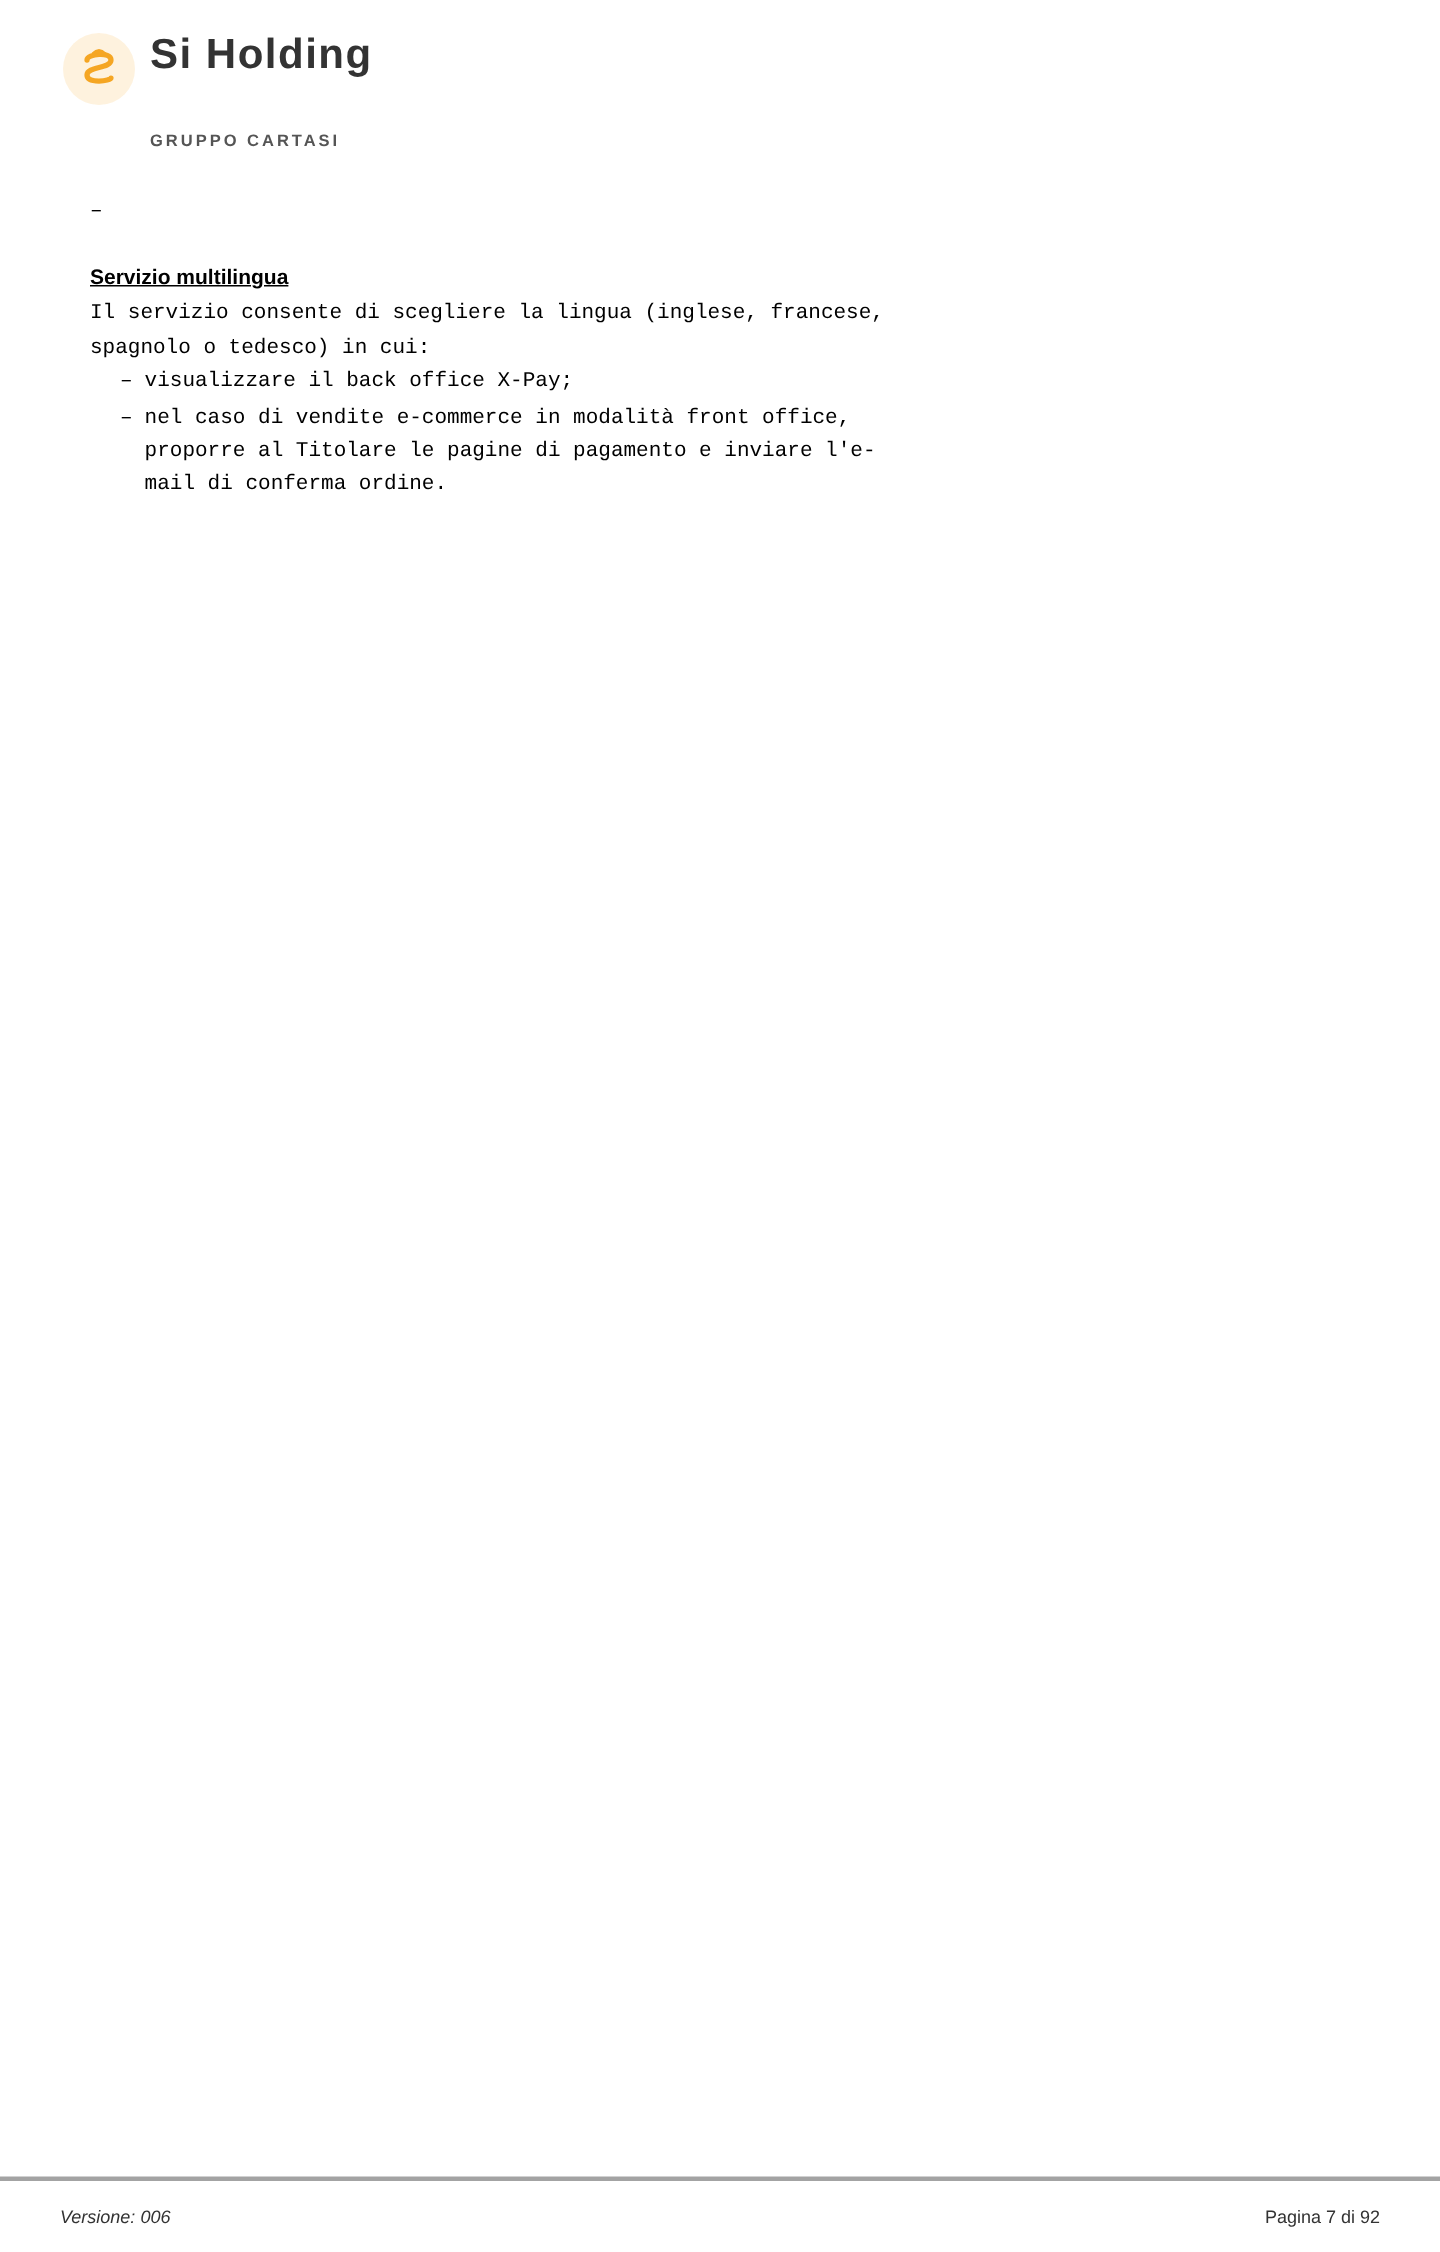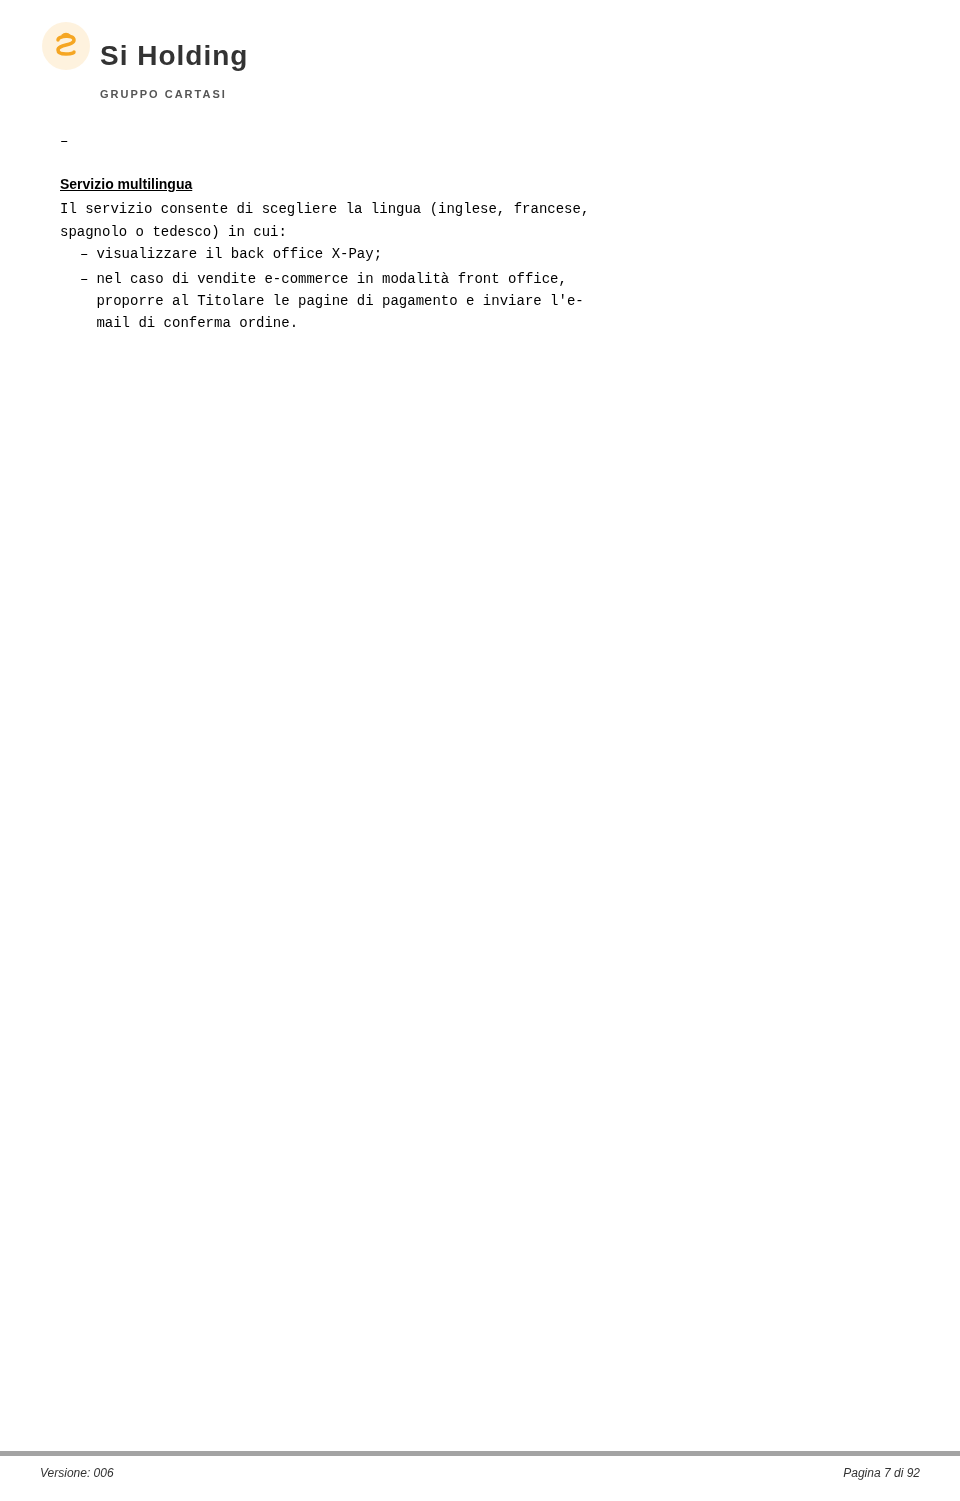"Si Holding" .logo-top { align-items: flex-end -> flex-start }
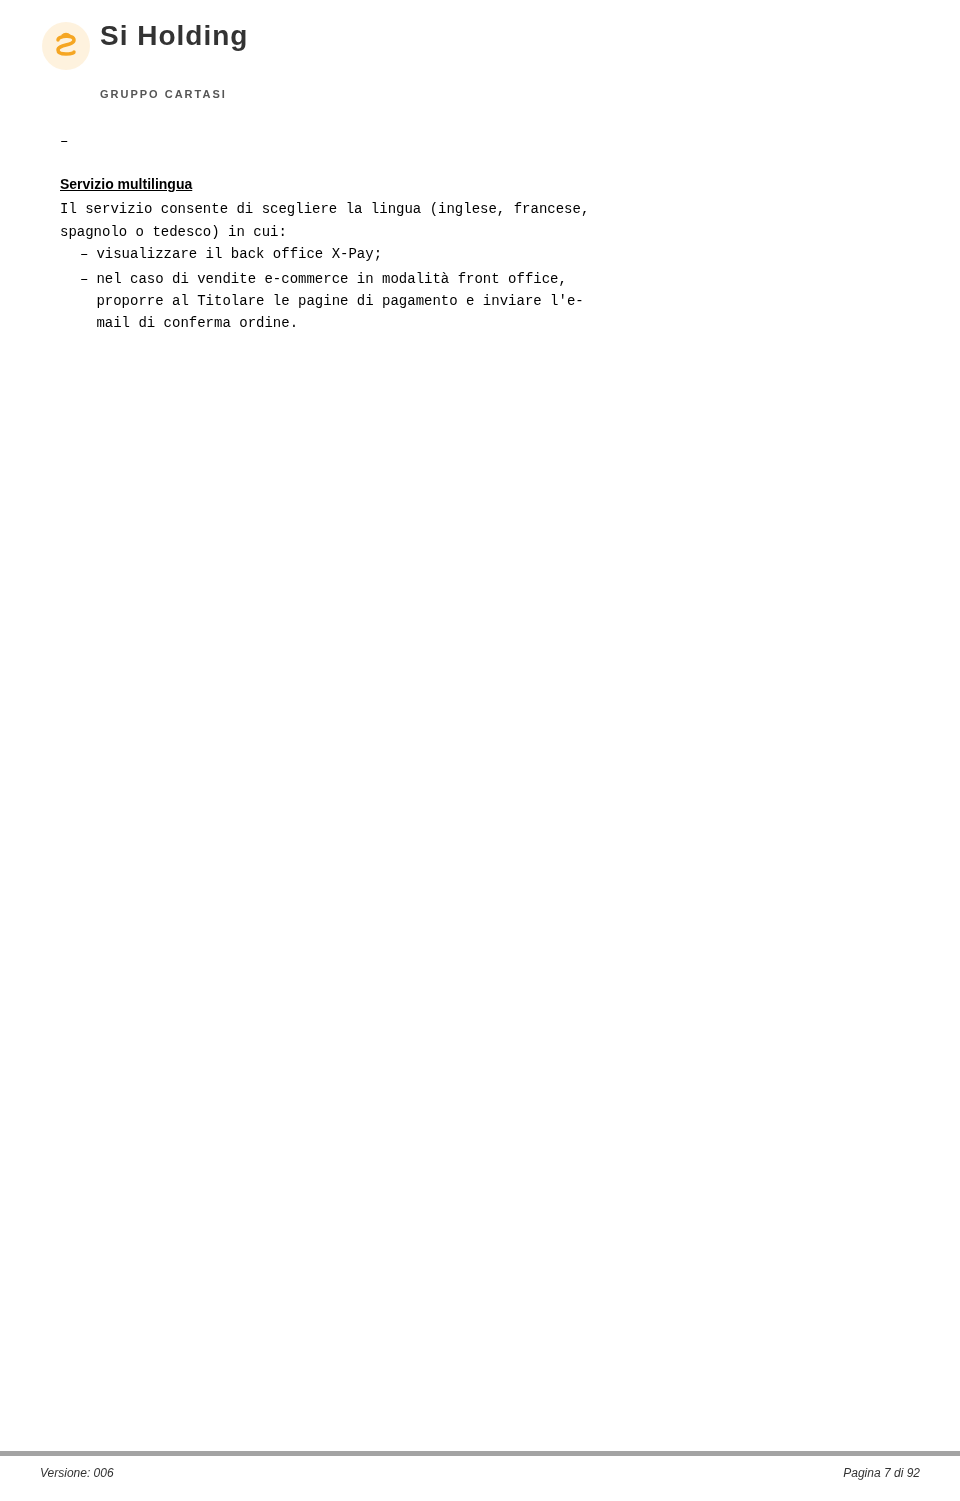"Versione: 006" .footer { align-items: none -> center; border-top: 5px solid #a3a3a3 -> 3px solid #a3a3a3 }
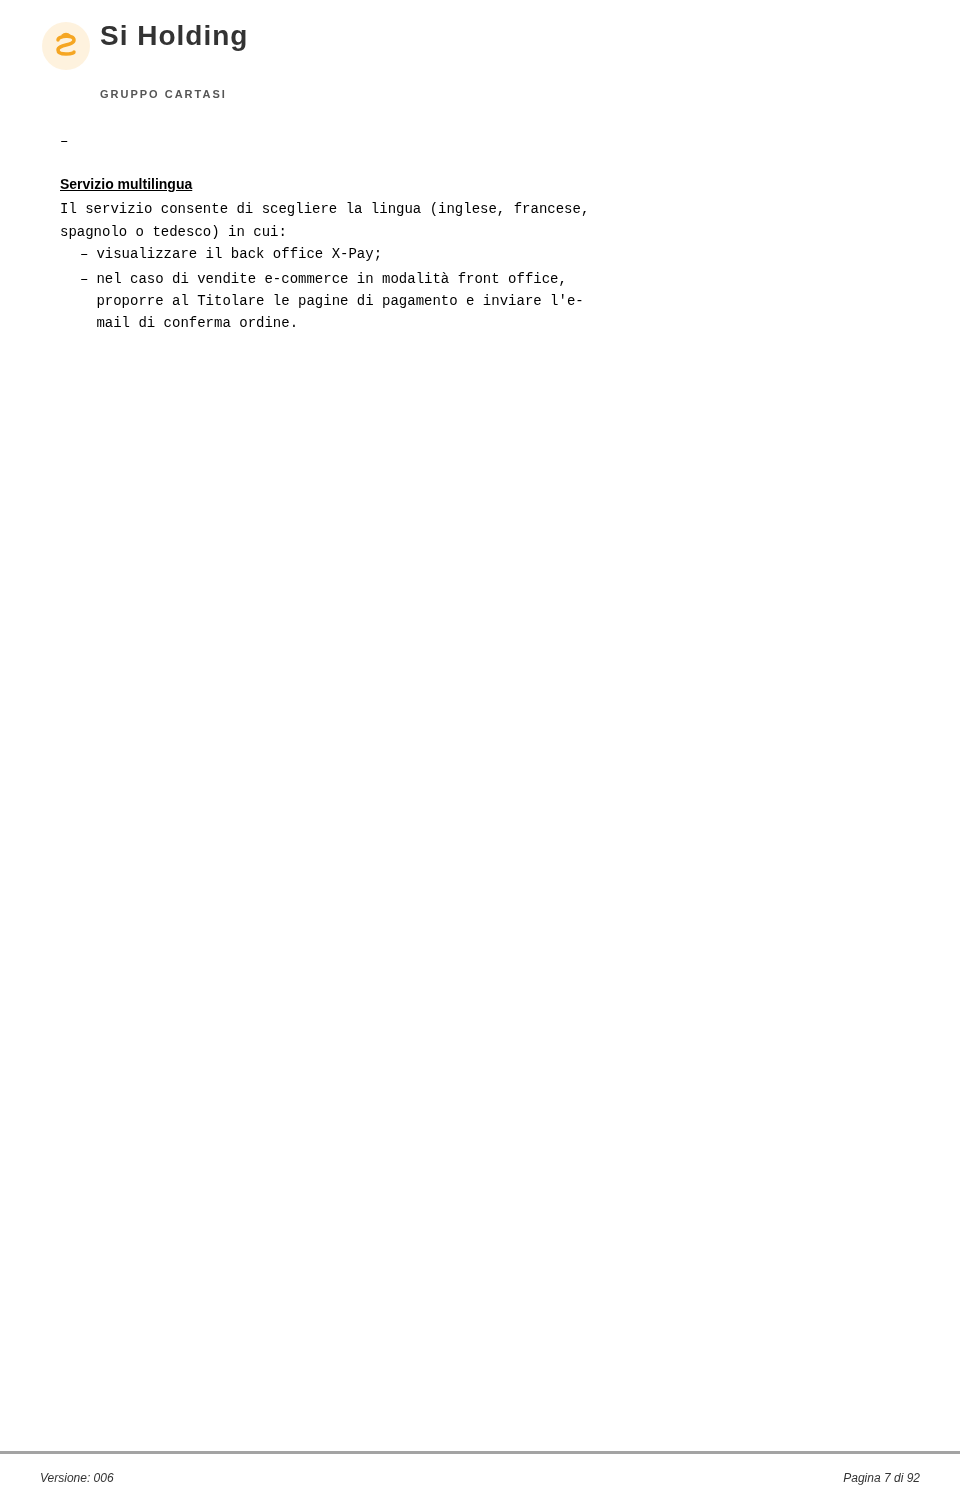"Pagina 7 di 92" .footer-page { font-style: italic -> none }
